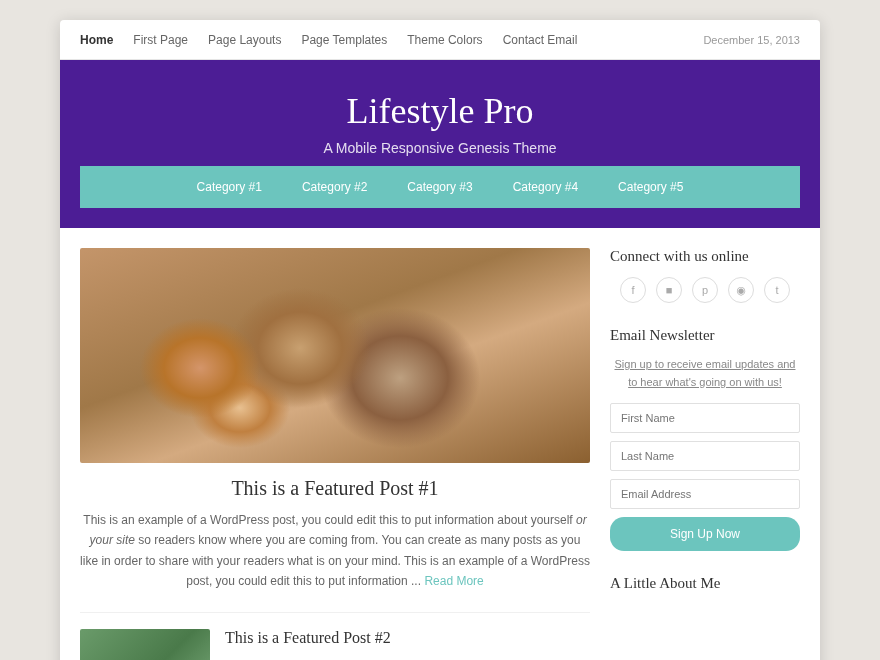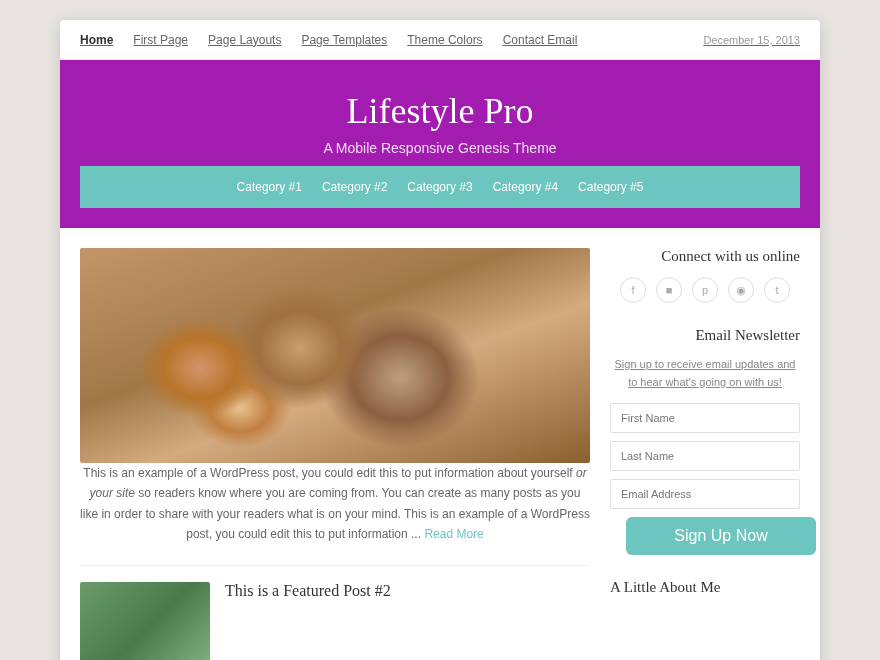"Home" .top-nav { text-decoration: underline -> none }
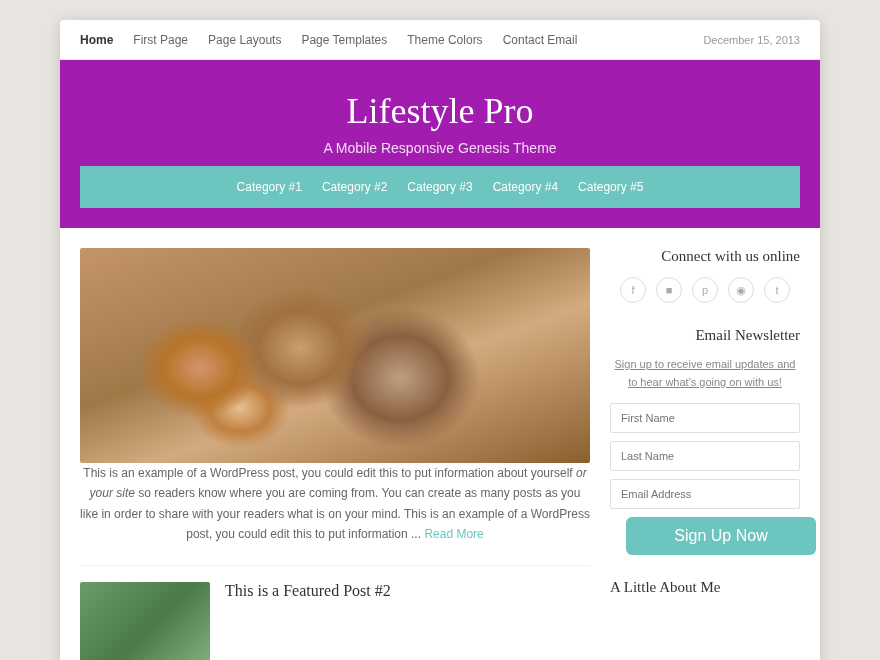"Lifestyle Pro" .hero { background-color: #a21caf -> #4c1d95 }
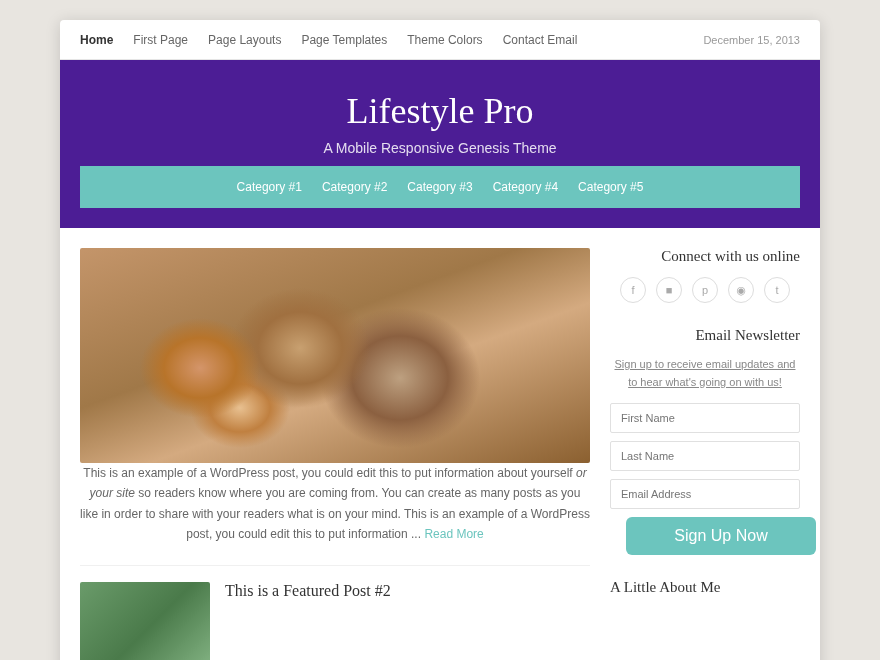"Category #1" .category-nav { gap: 20px -> 40px }
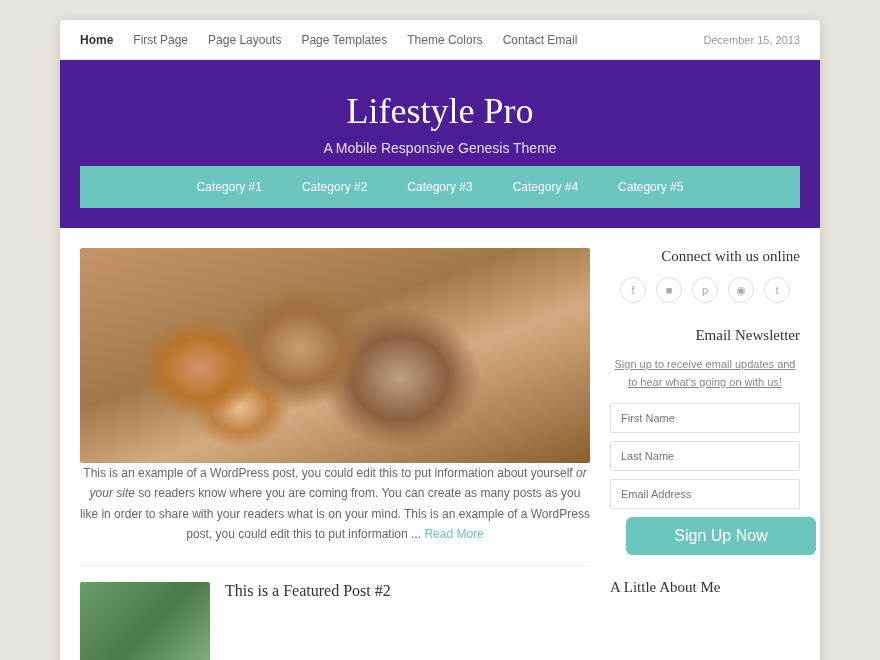"Connect with us online" .widget-title { text-align: right -> left }
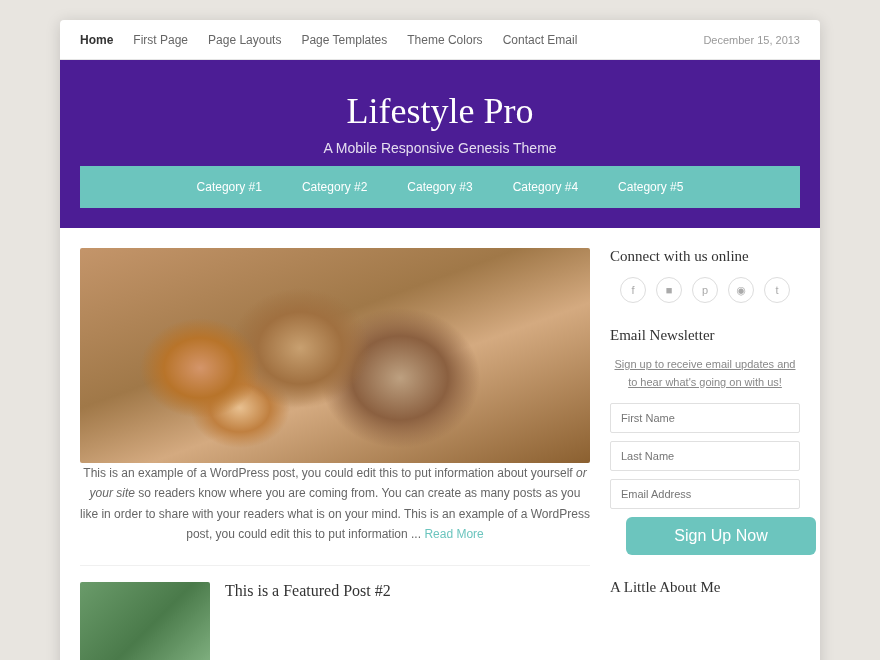"This is a Featured Post #1" h2.post-title { html: none -> <h2>This is a Featured Post #1</h2> }
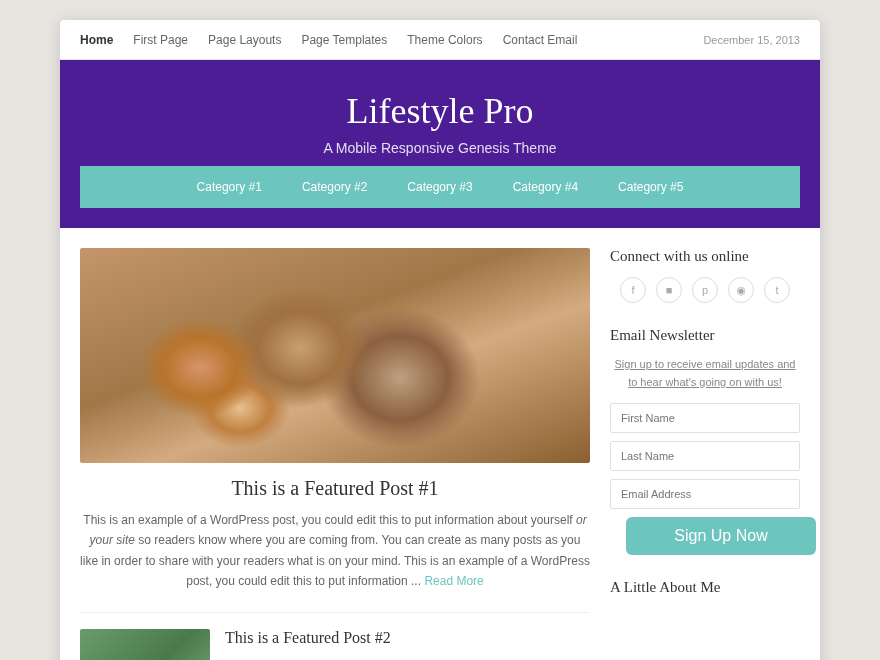"Sign Up Now" .signup-btn { border-radius: 6px -> 14px; font-size: 16px -> 12px; margin-left: 16px -> none }
